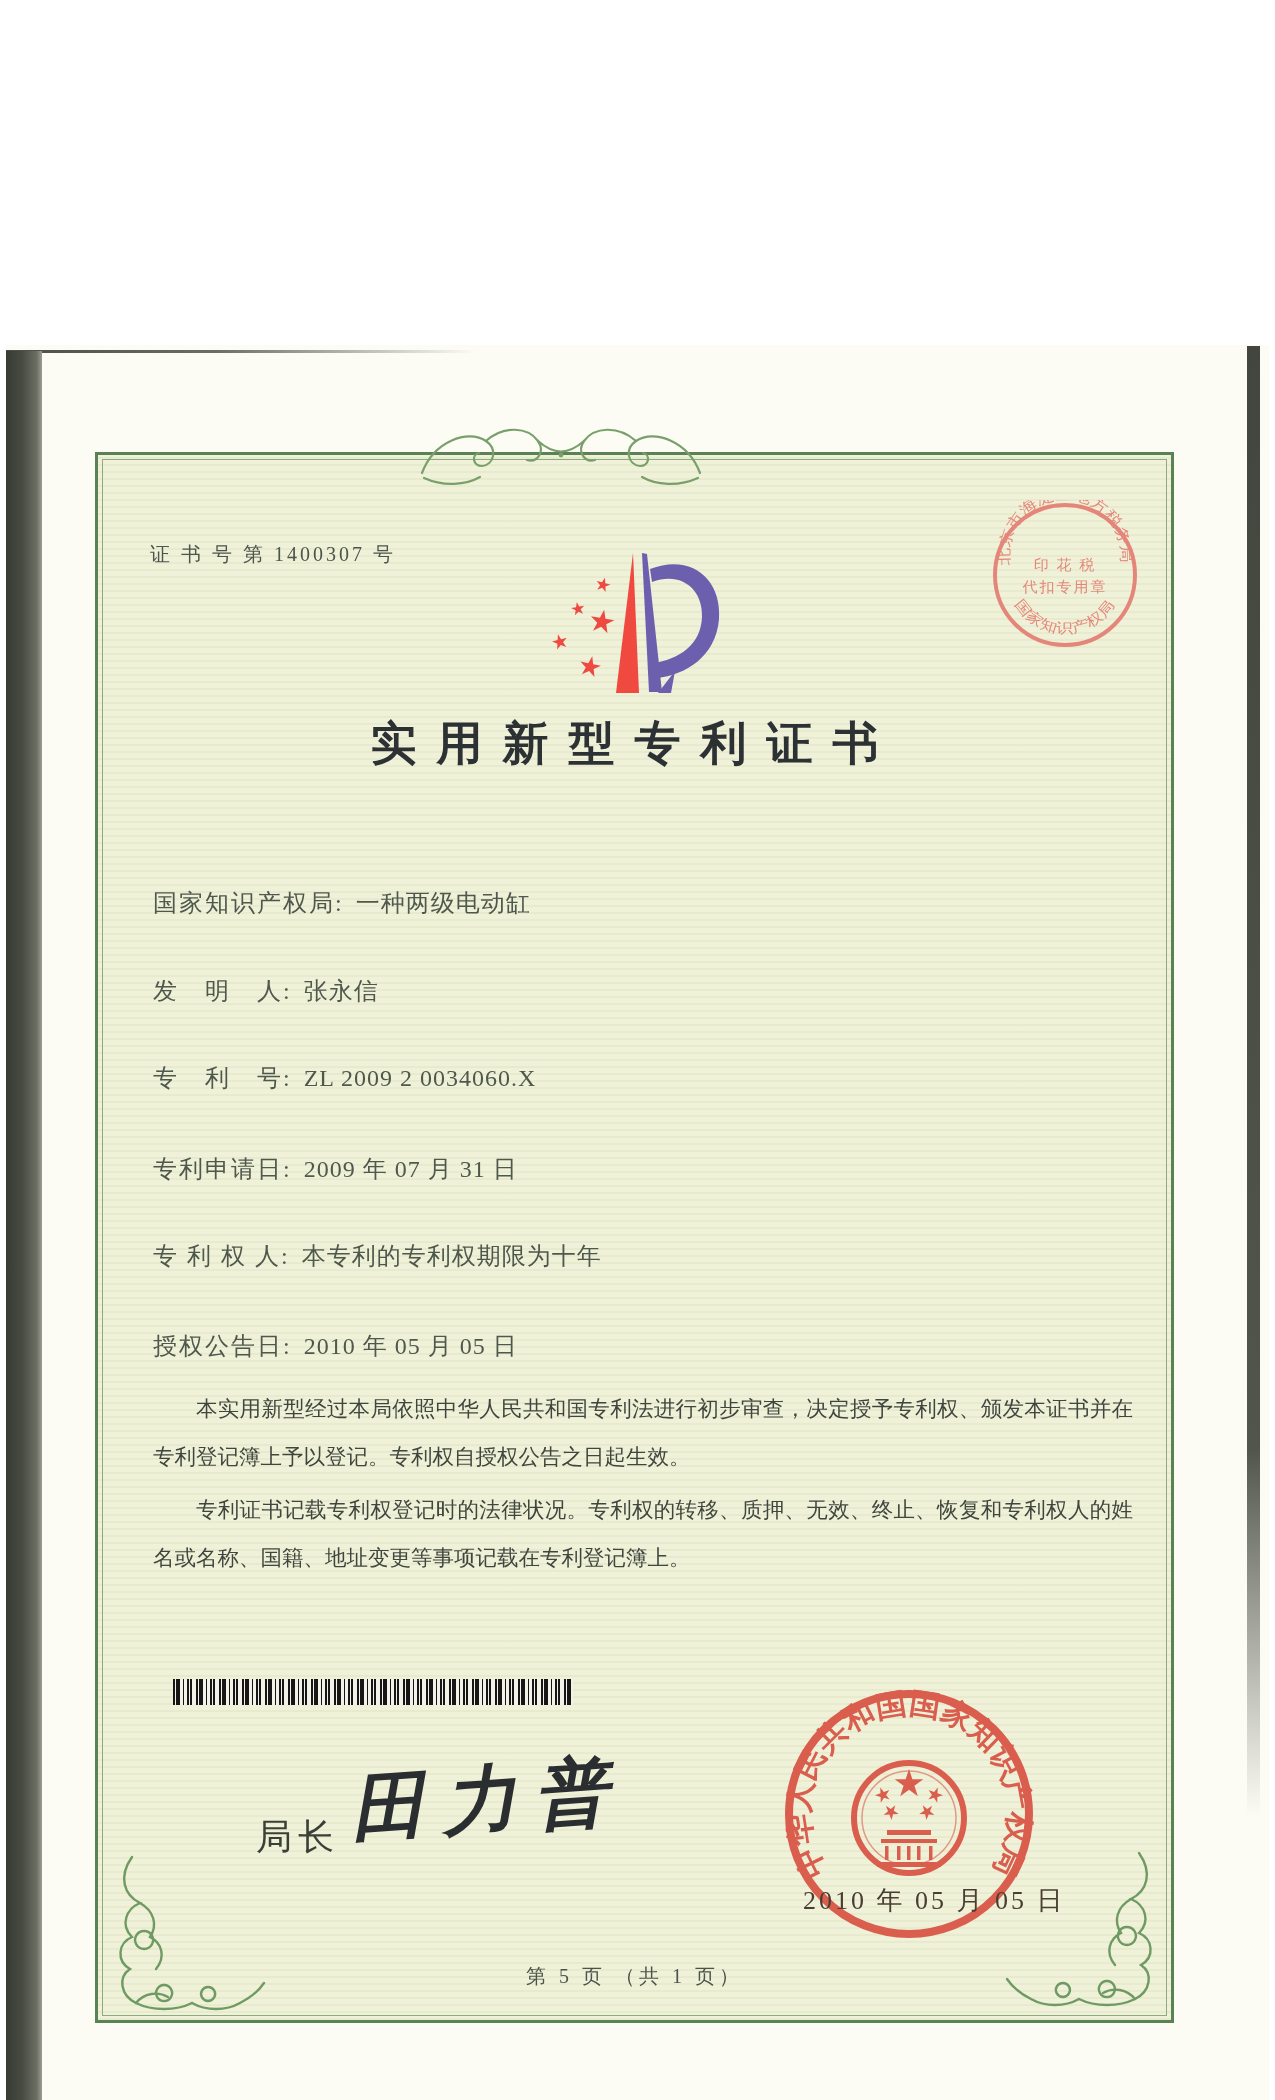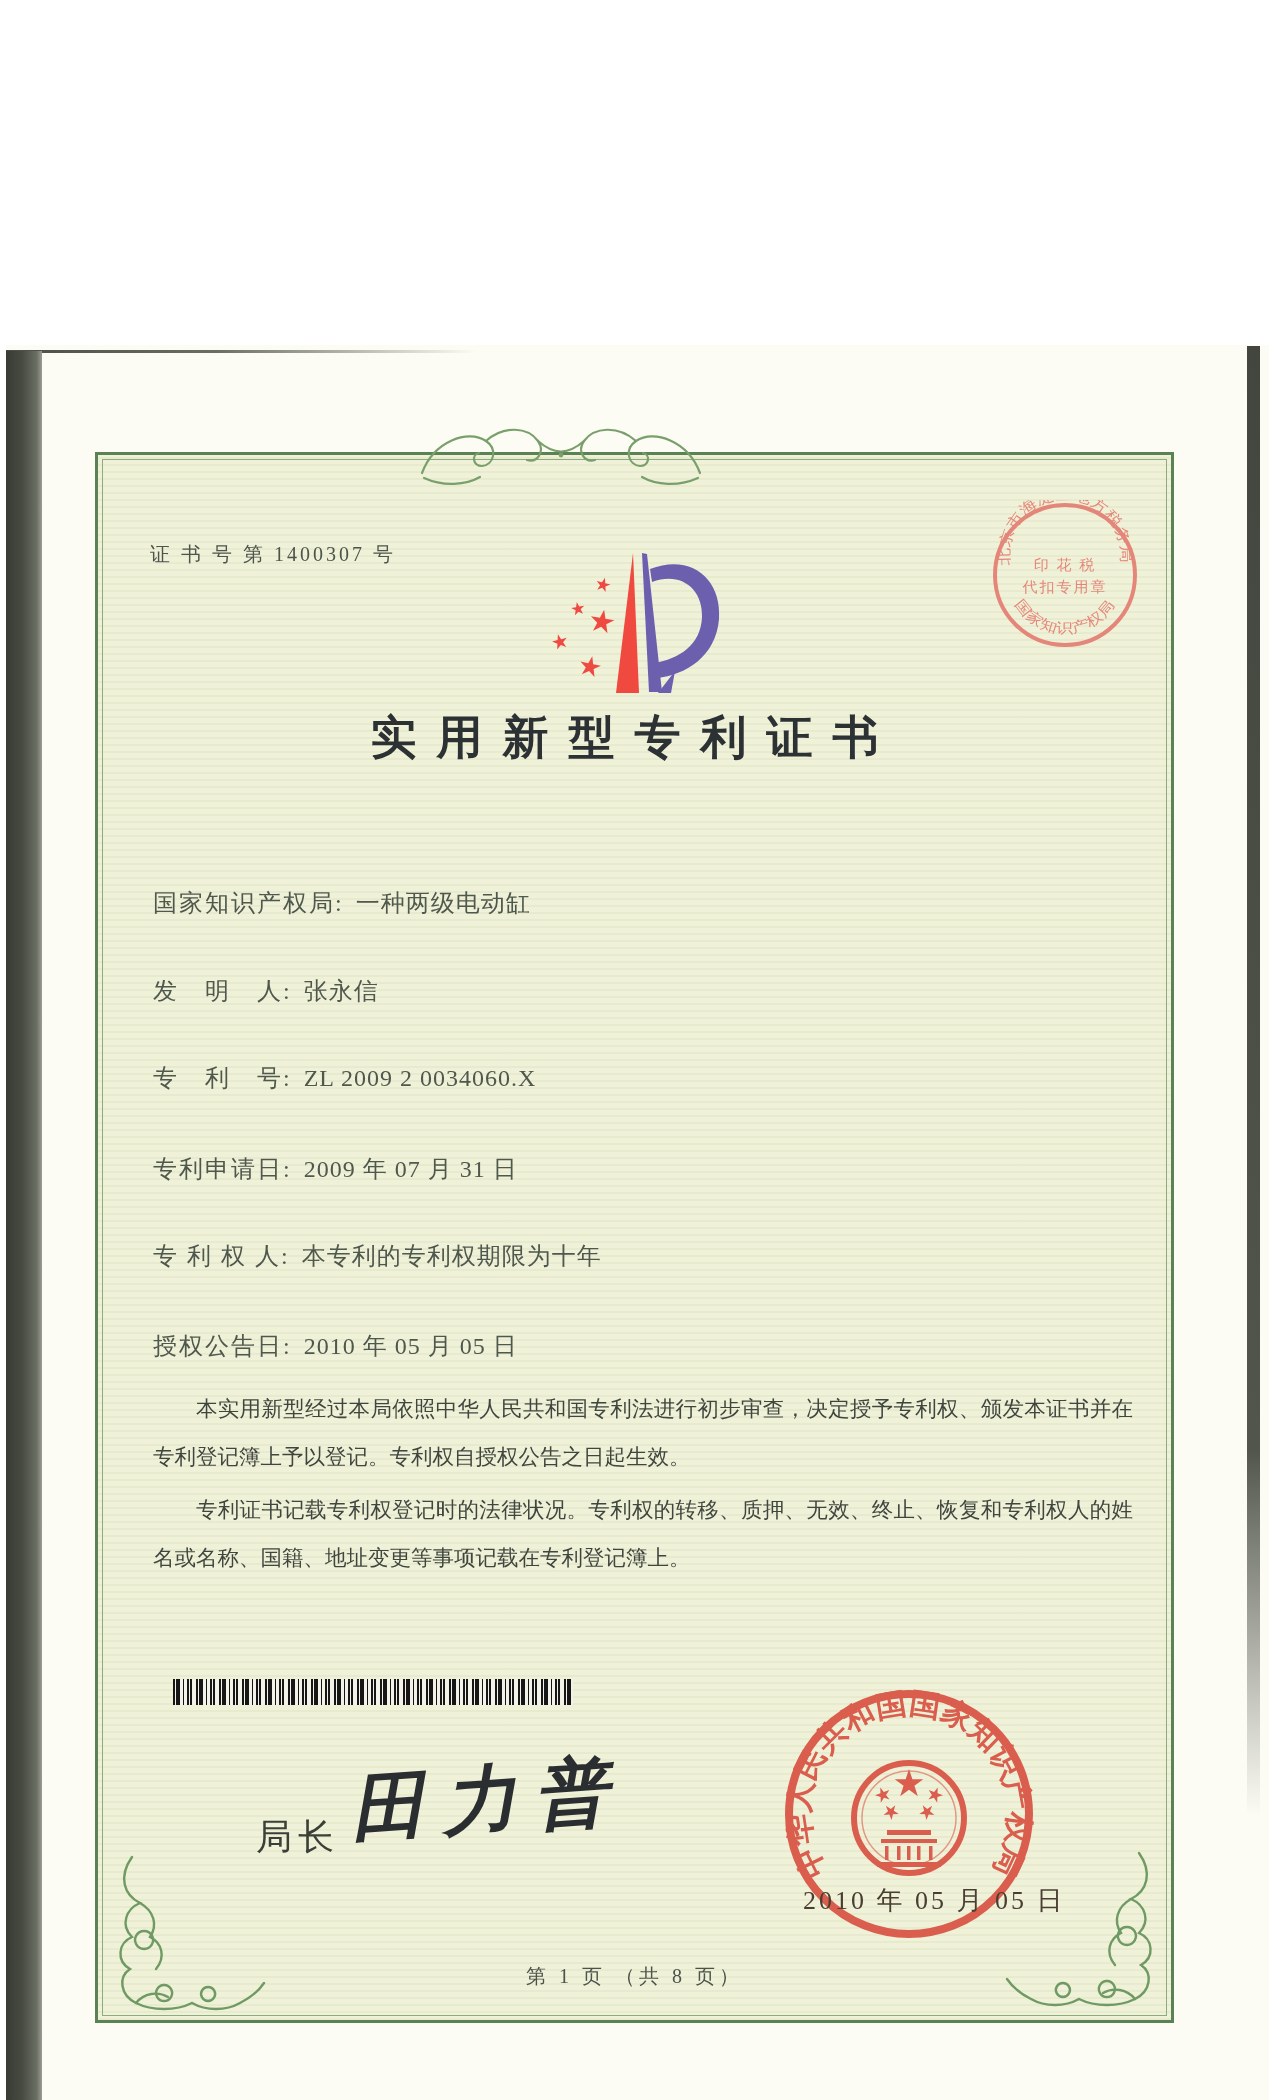"实用新型专利证书" .title { top: 252px -> 258px }
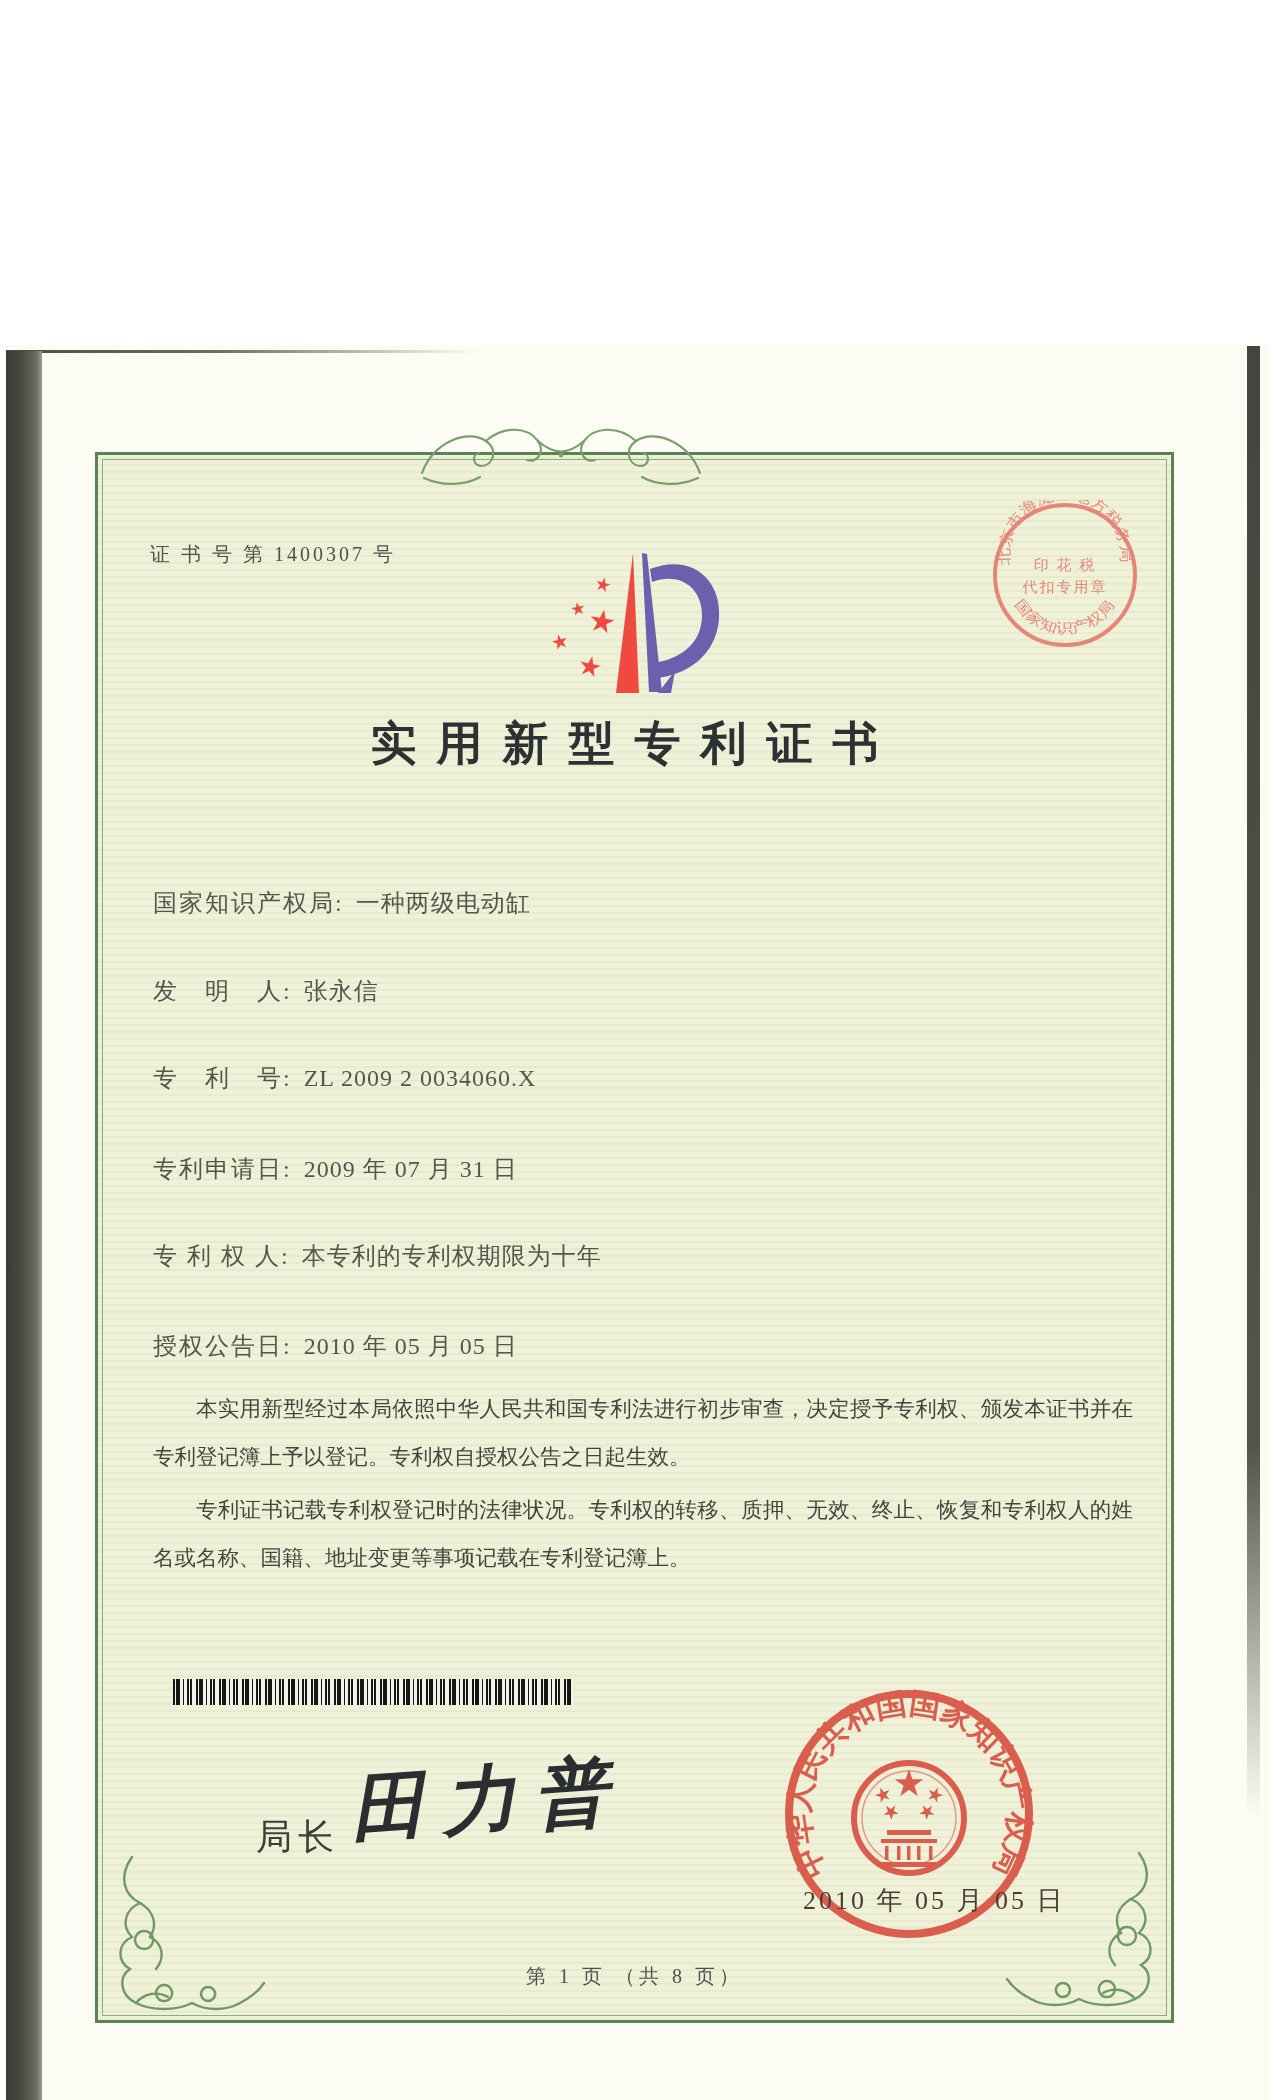"第 1 页 （共 8" div.abs { text: 1 页 （共 8 -> 5 页 （共 1 }
